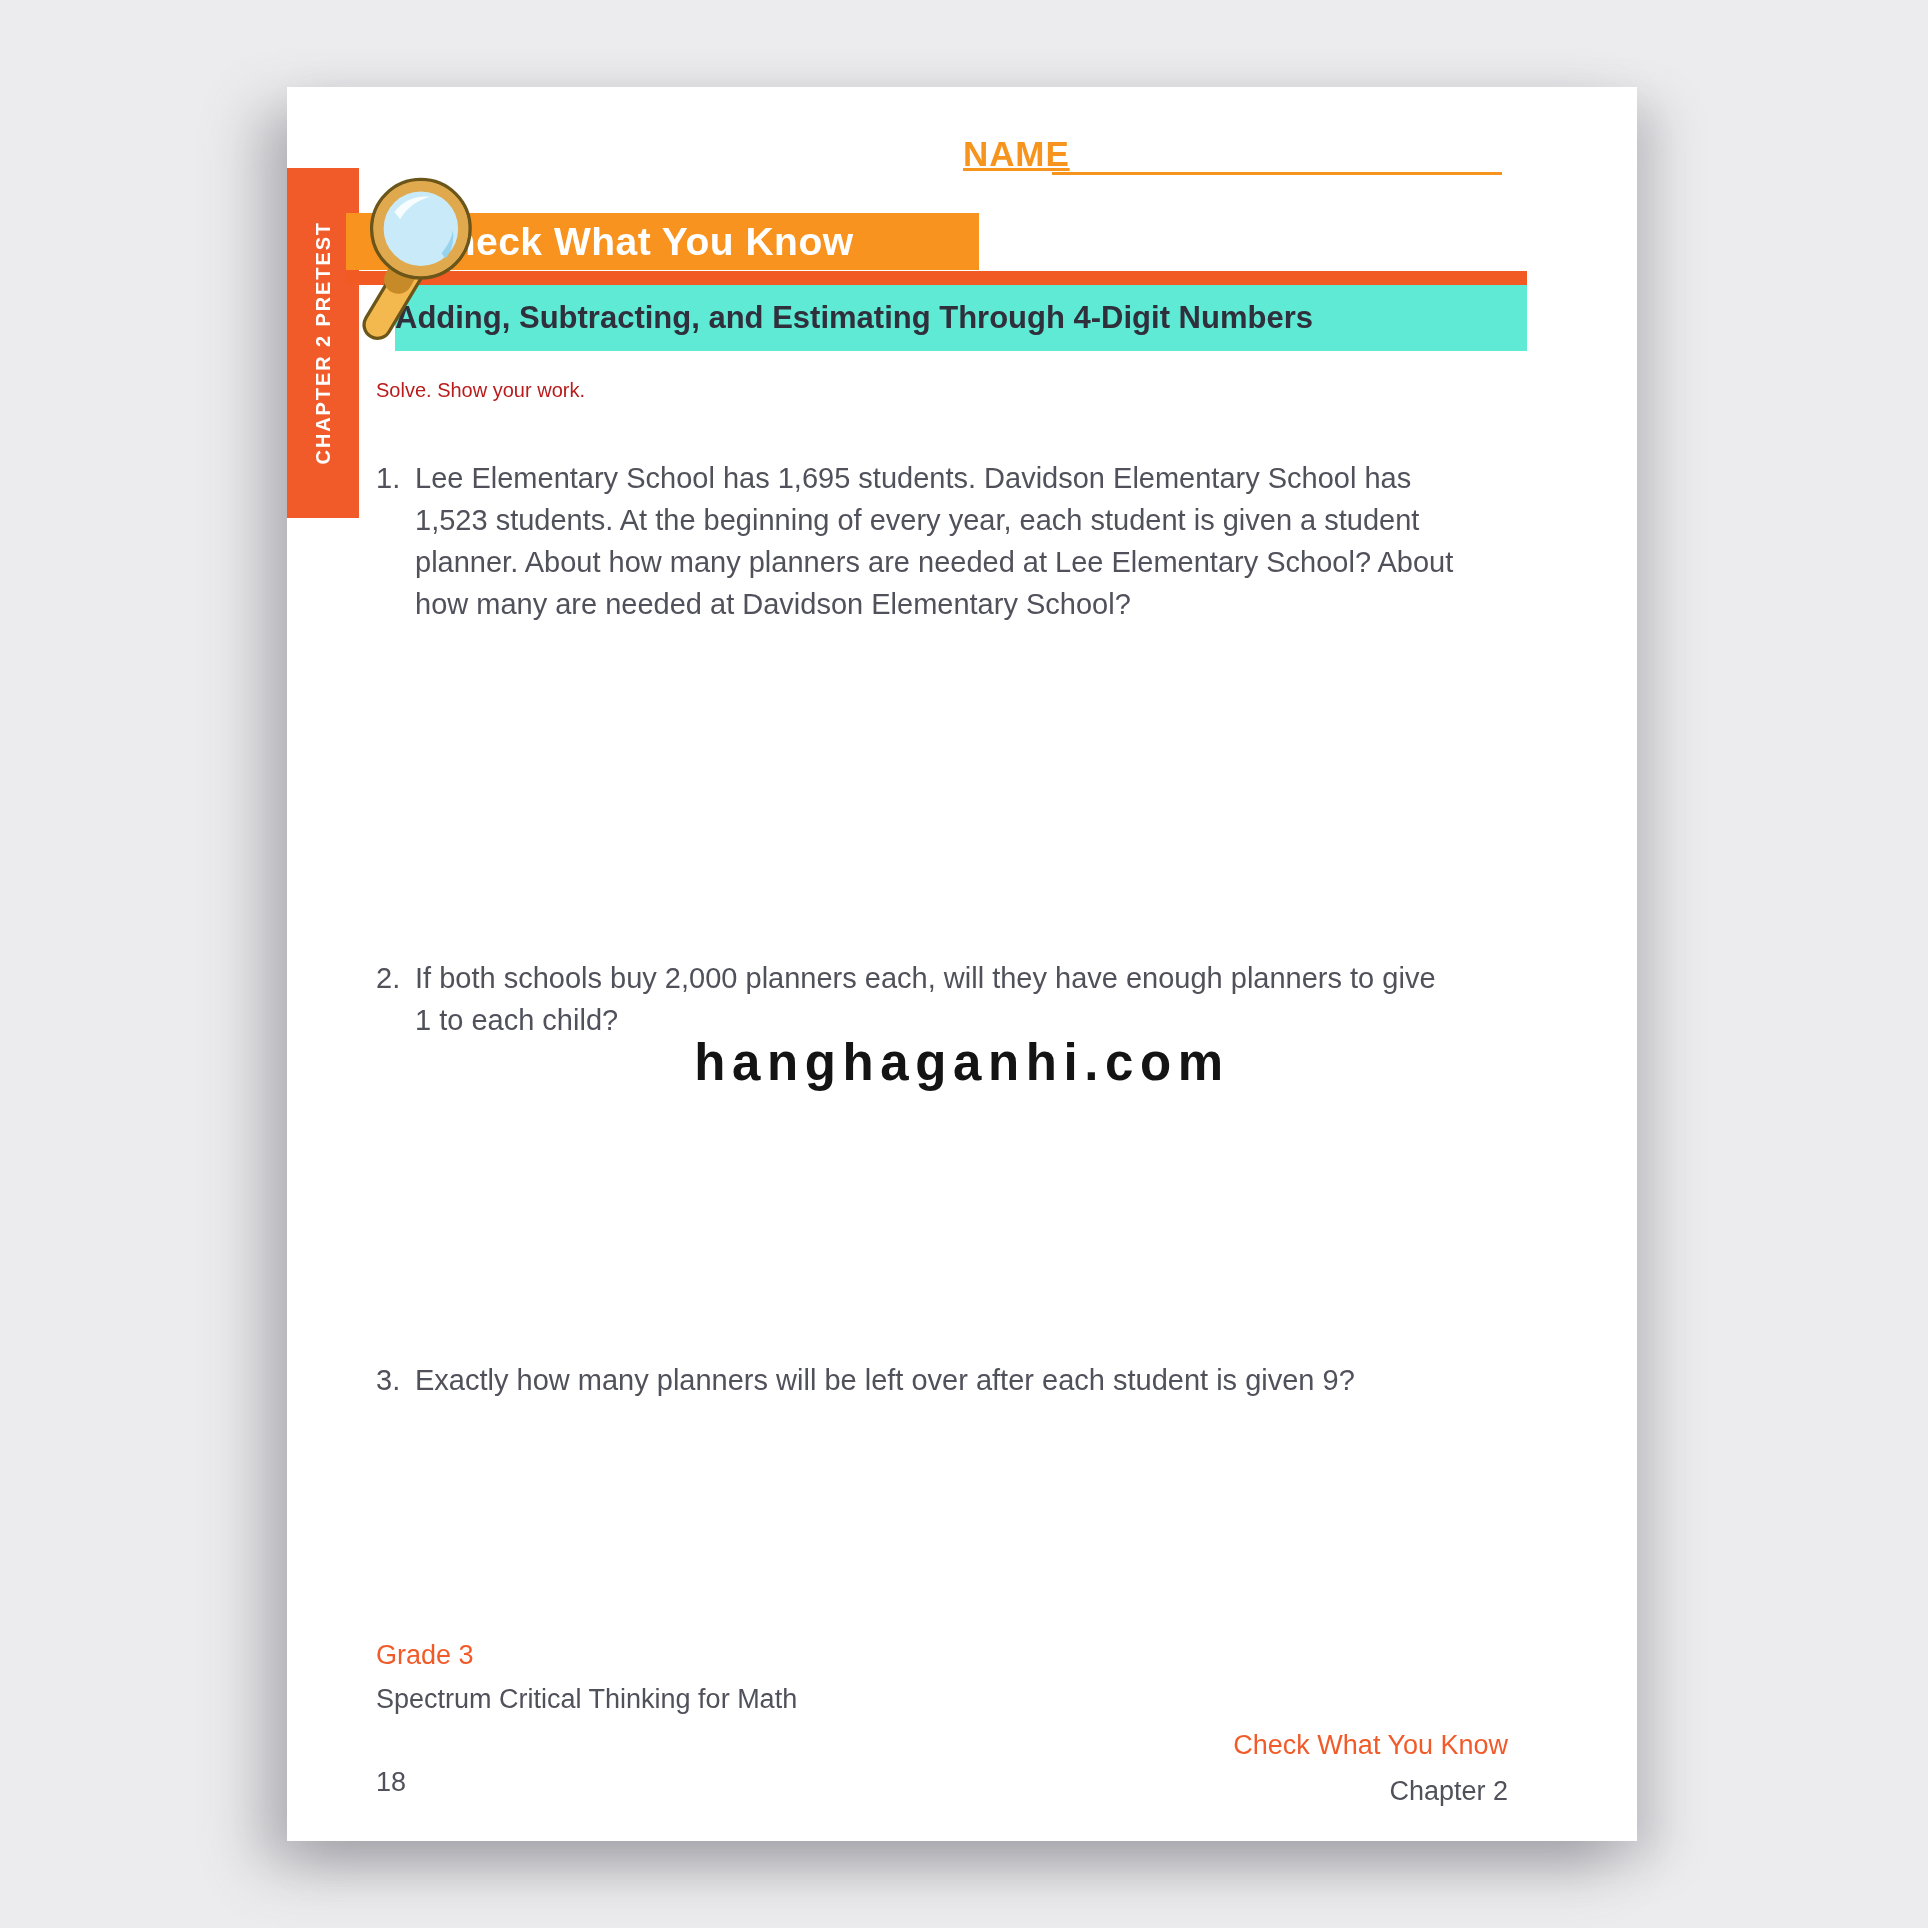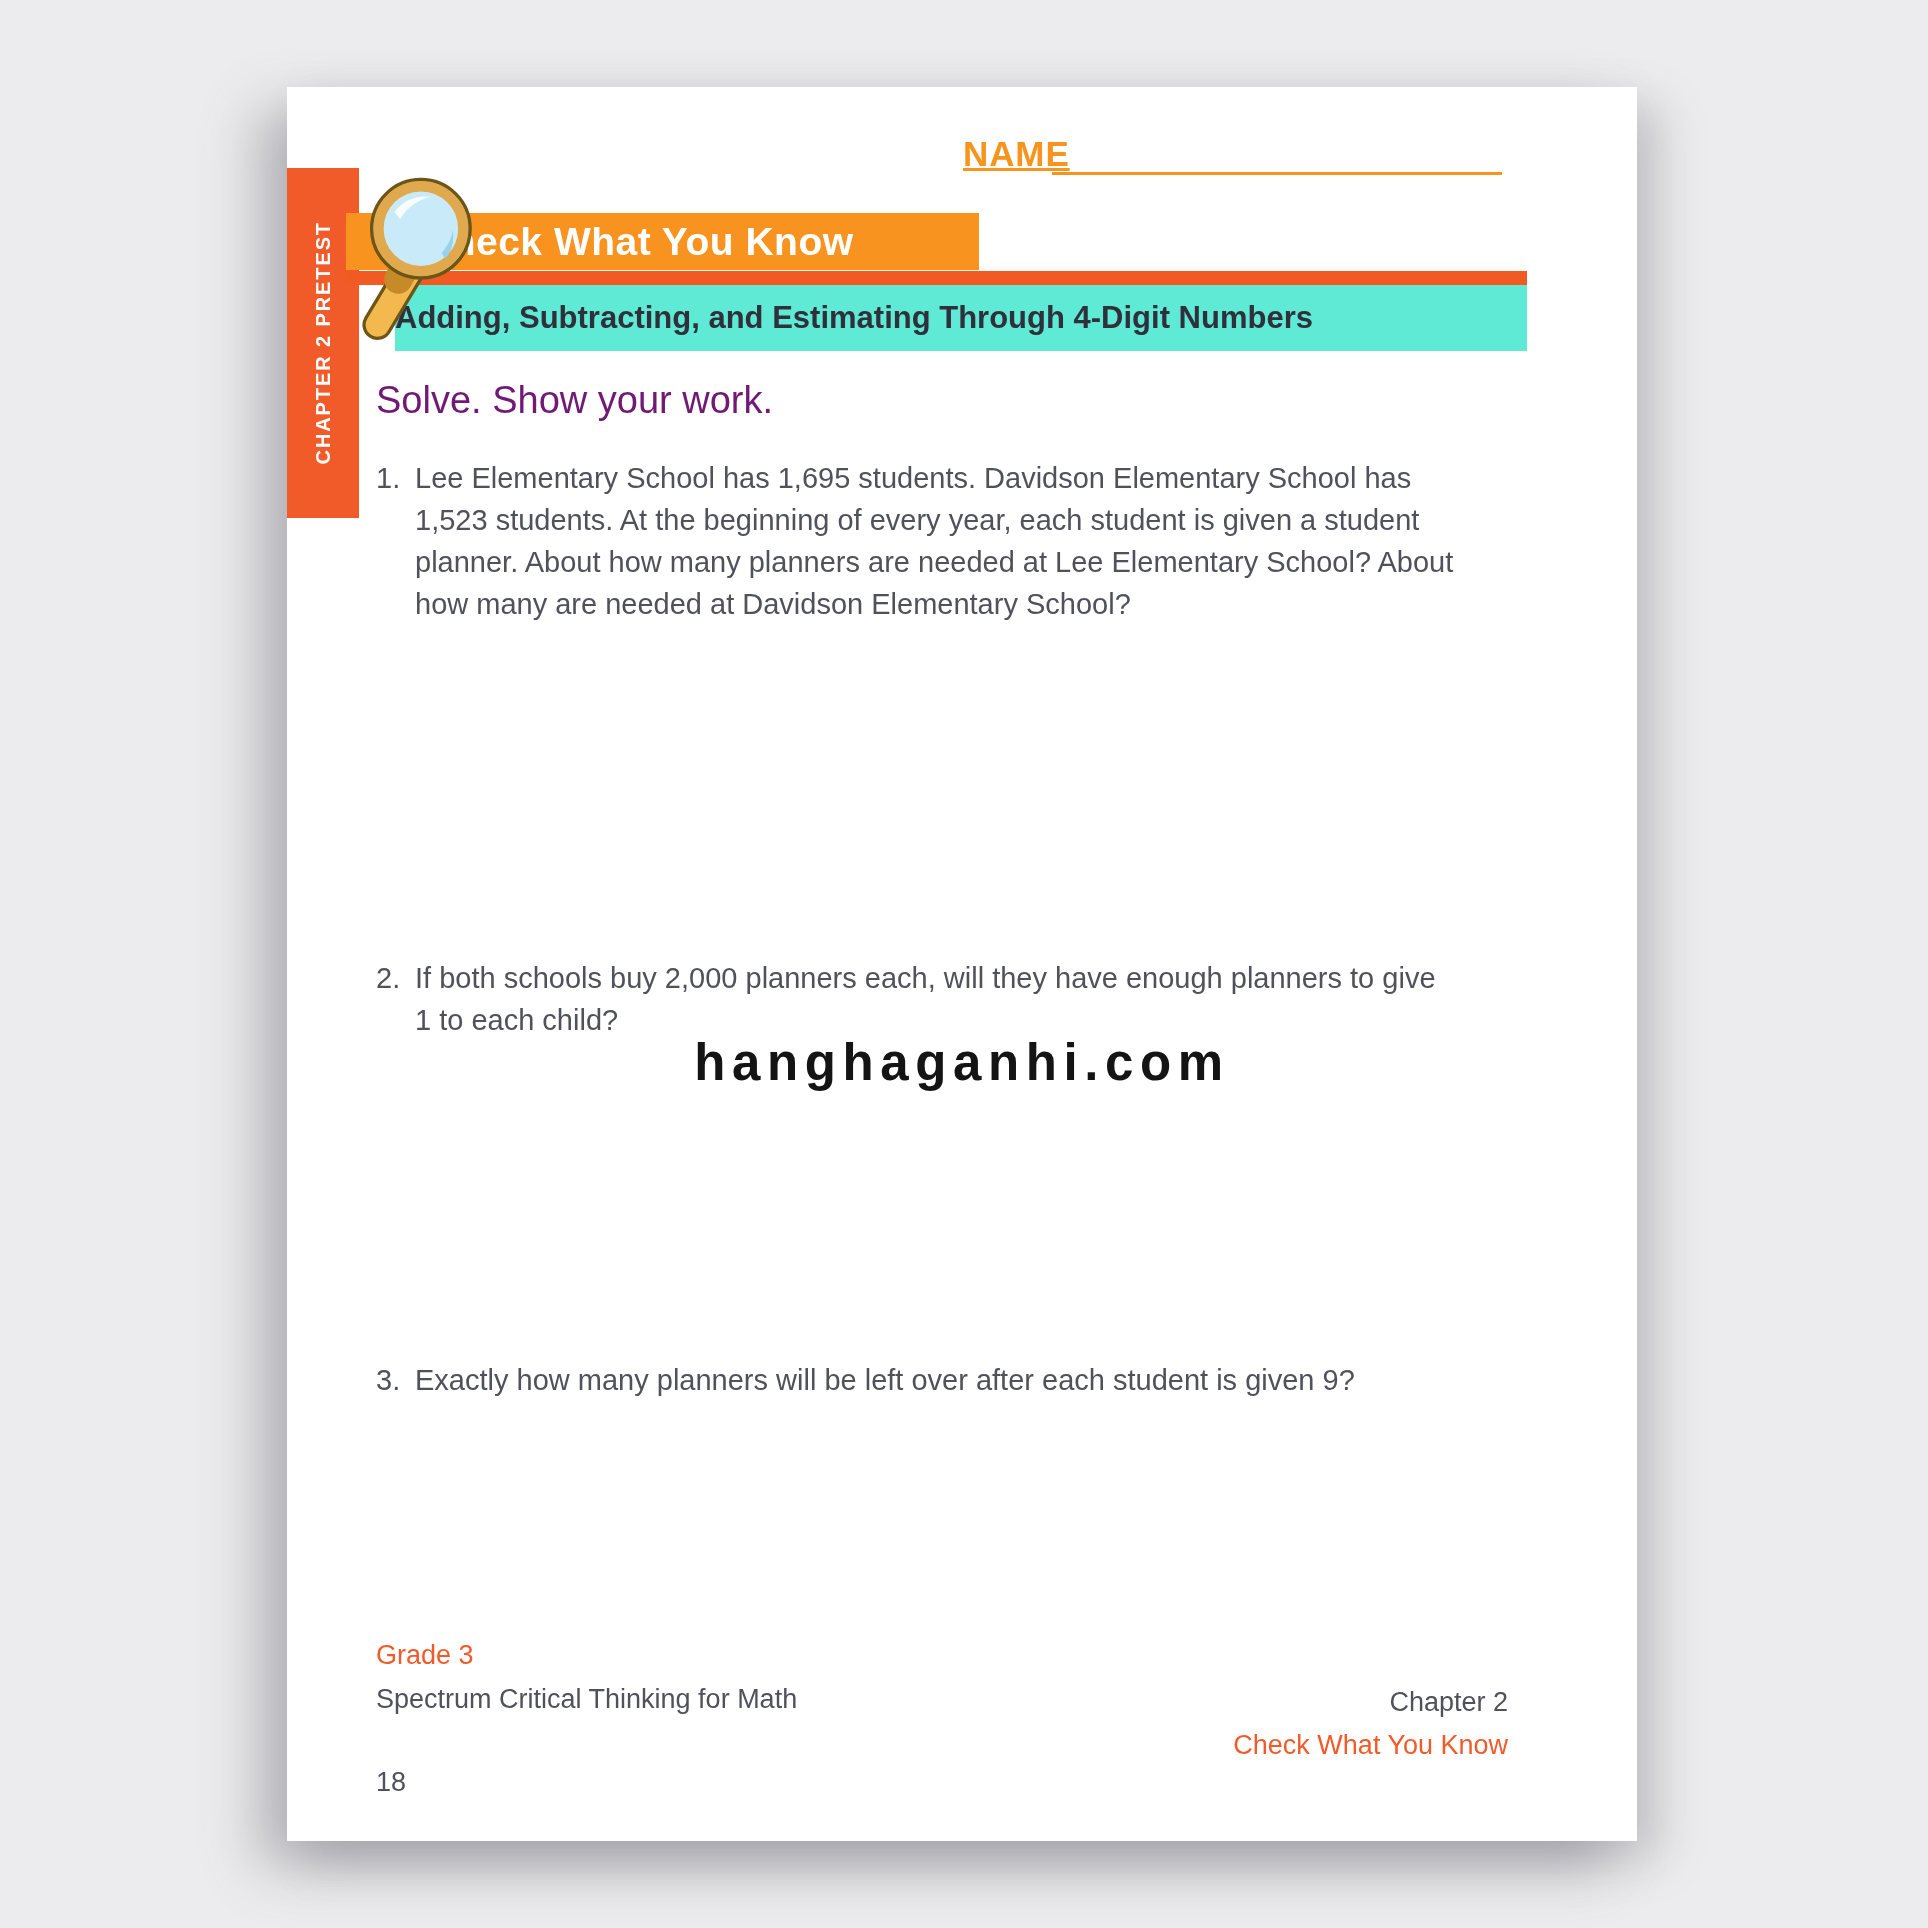"Solve. Show your work." .instruction { color: #701a75 -> #b91c1c; font-size: 38px -> 20px }
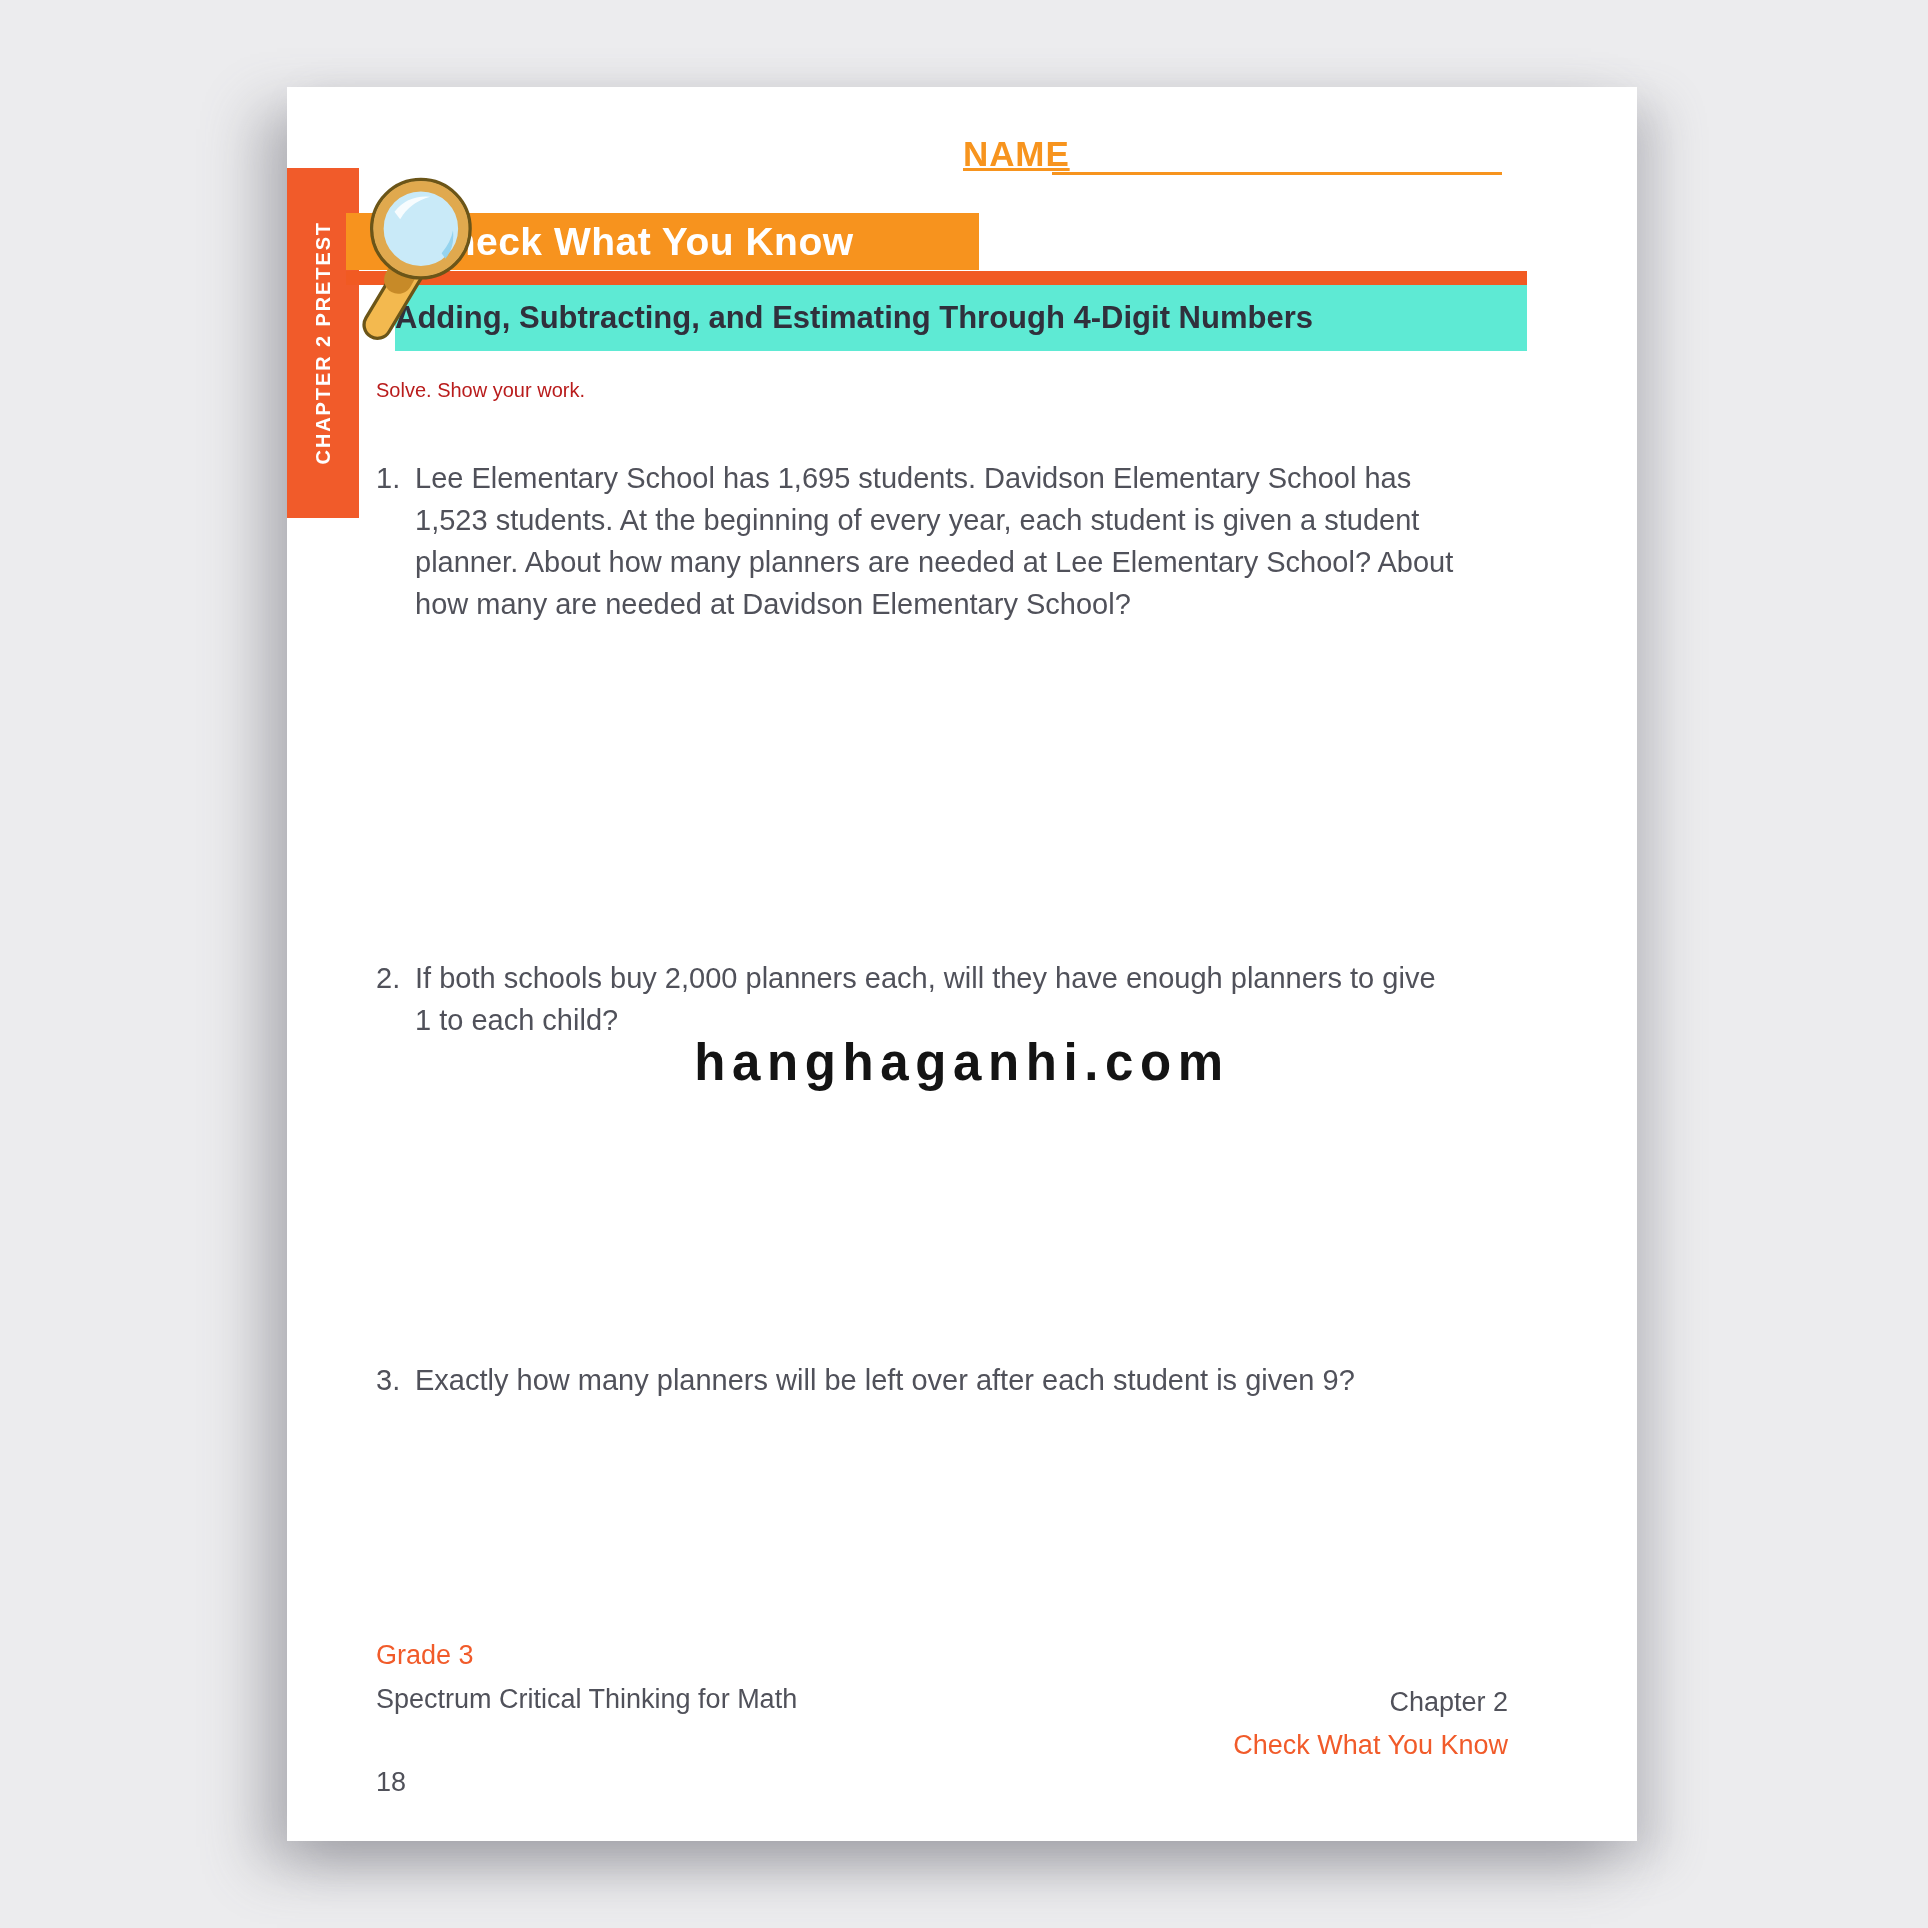"Chapter 2" .ft-chapter { top: 1595px -> 1684px }
